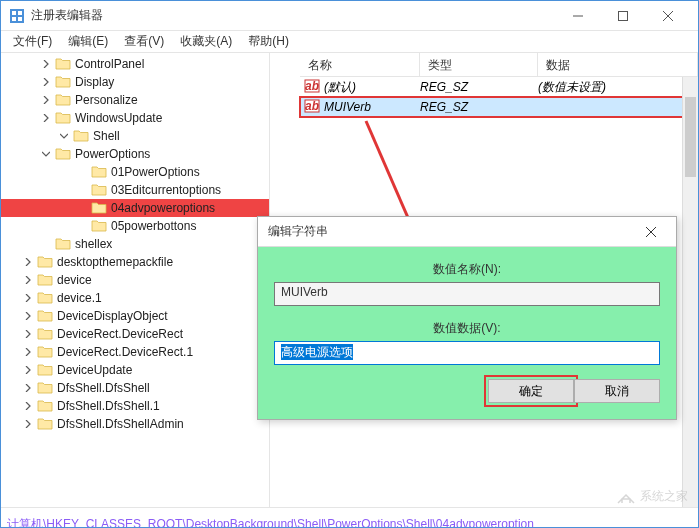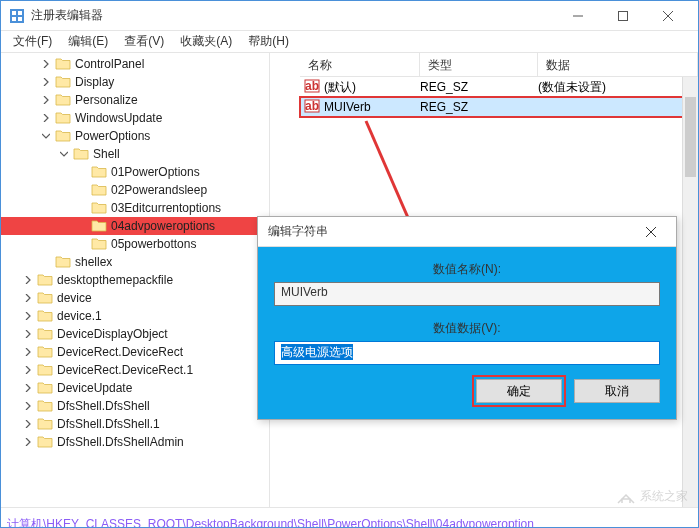"ab" .list-row { font-style: none -> italic }
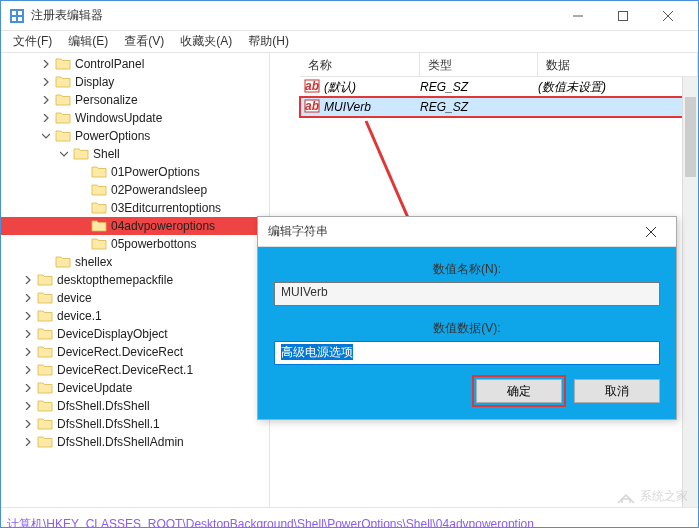"PowerOptions" div.tree-row { order: before "Shell" -> after "Shell" }
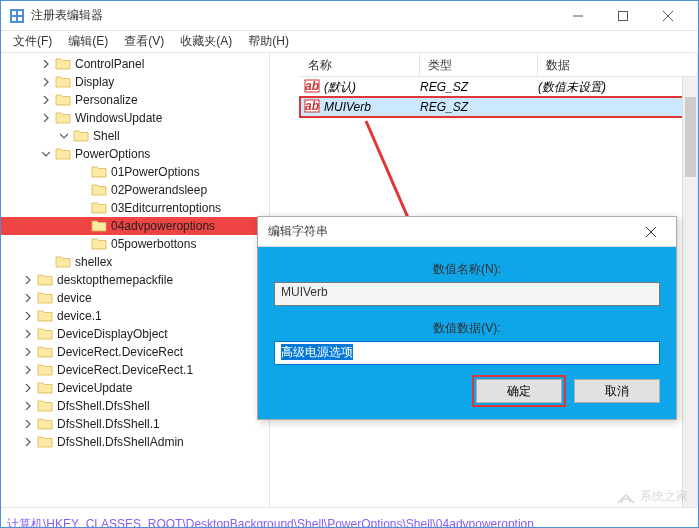"02Powerandsleep" div.tree-row { html: <div> <span></span> <span></span> <span><svg> <path></path> </svg></span> <span>02Powerandsleep</span> </div> -> none }
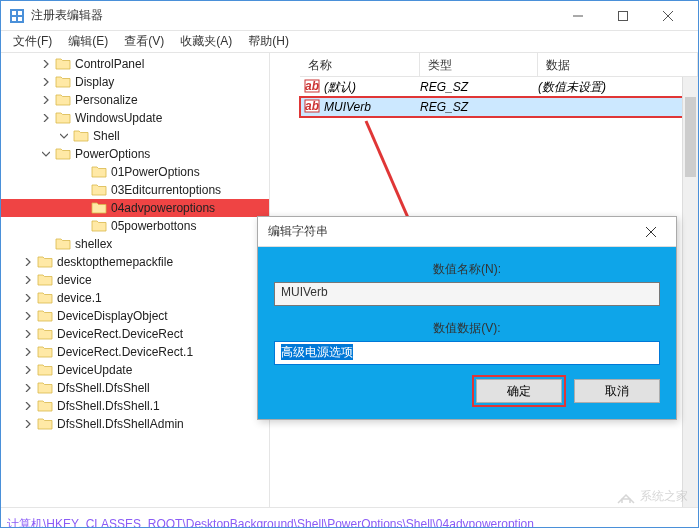"编辑字符串" .dialog { background: #0ea5e9 -> #86efac }
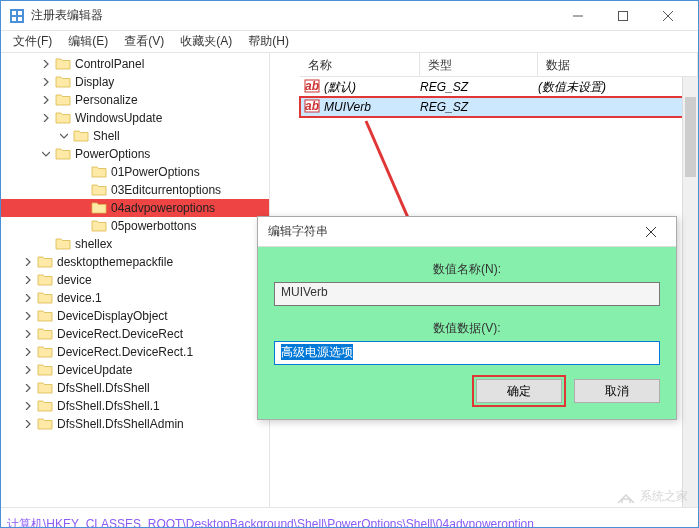"确定" .dlg-btns { gap: 12px -> 0 }
